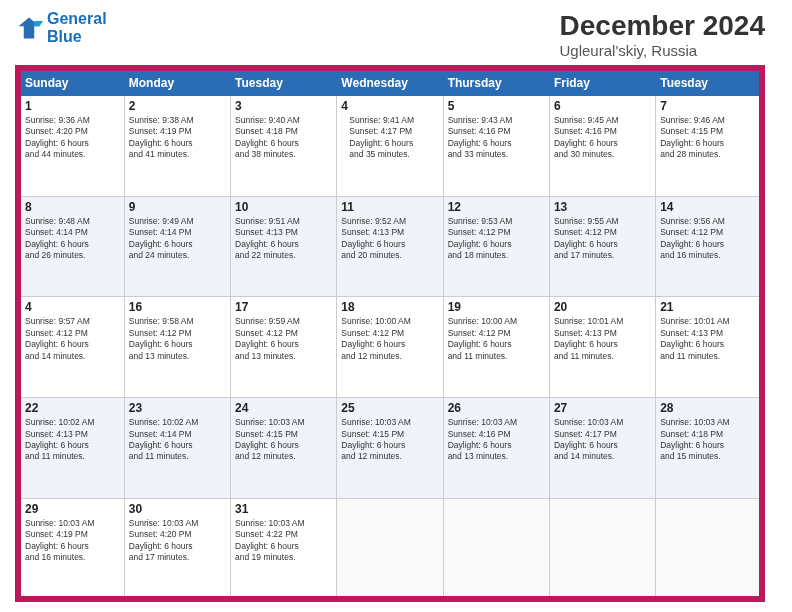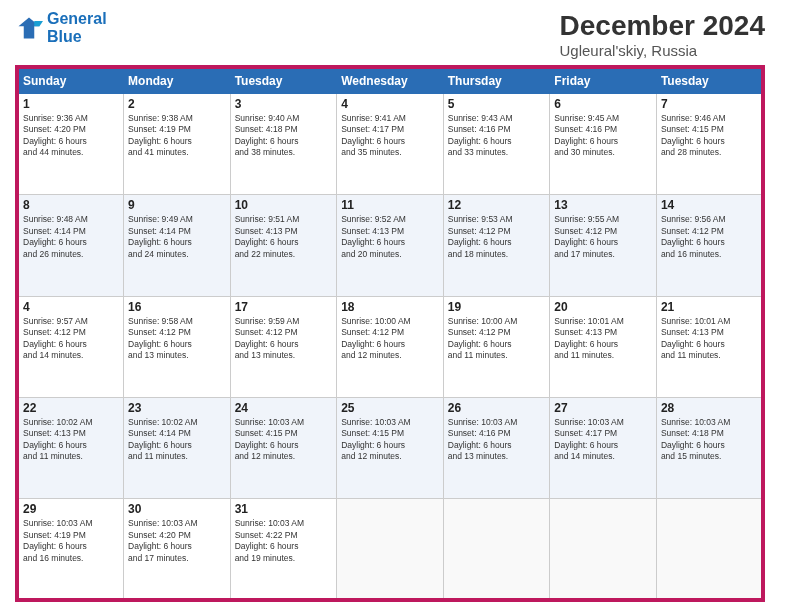"Sunday" .calendar { border: 4px solid #be185d -> 6px solid #be185d }
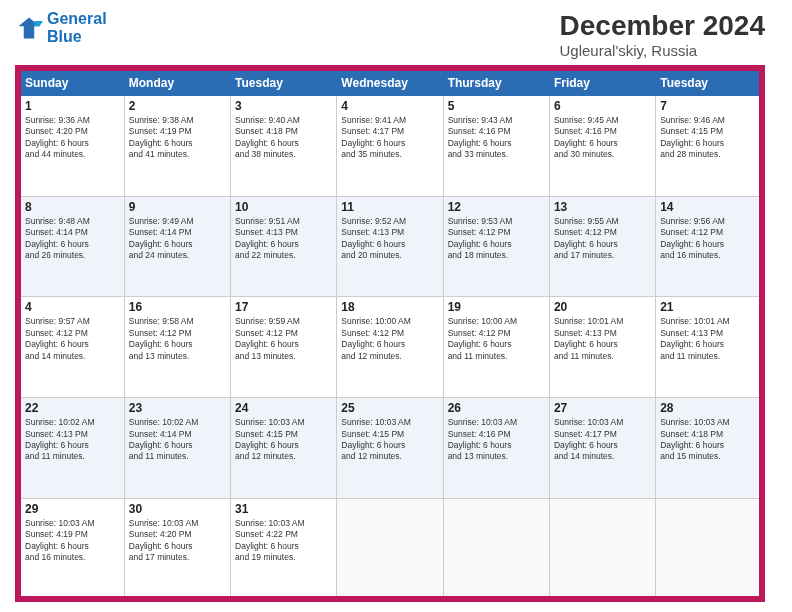"Sunrise: 9:41 AM" div.cell-text { margin-left: none -> 8px }
